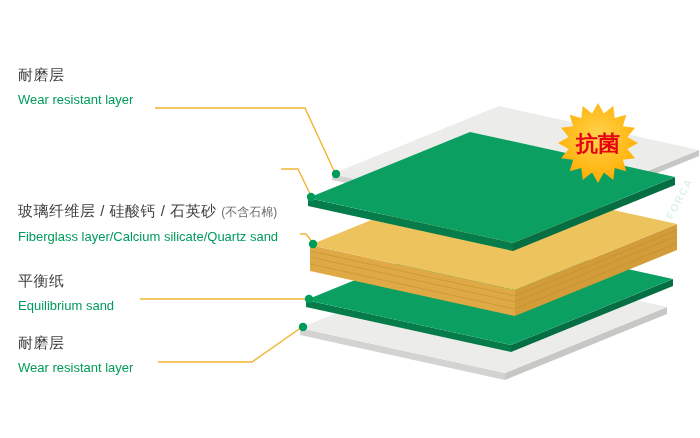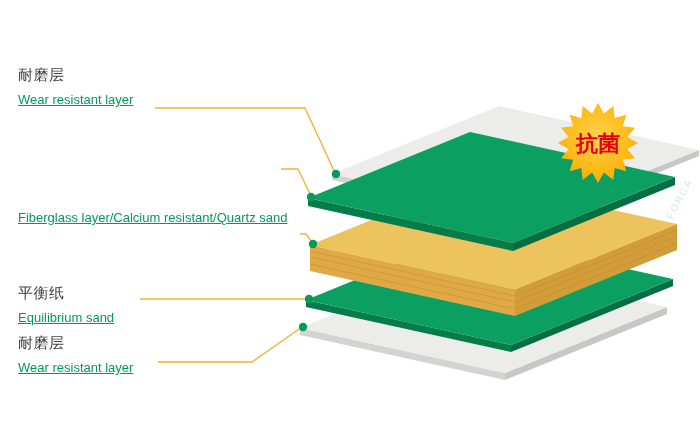"Wear resistant layer" .label-group .en { text-decoration: underline -> none }
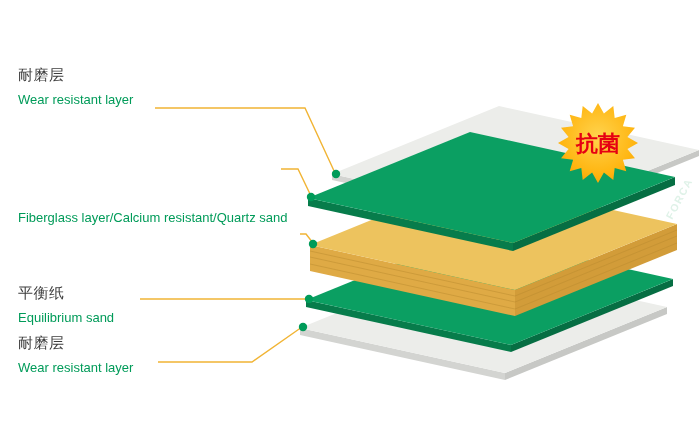"玻璃纤维层 / 硅酸钙 / 石英砂" div.cn { html: none -> <div><span>玻璃纤维层 / 硅酸钙 / 石英砂</span> <span>(不含石棉)</span></div> }
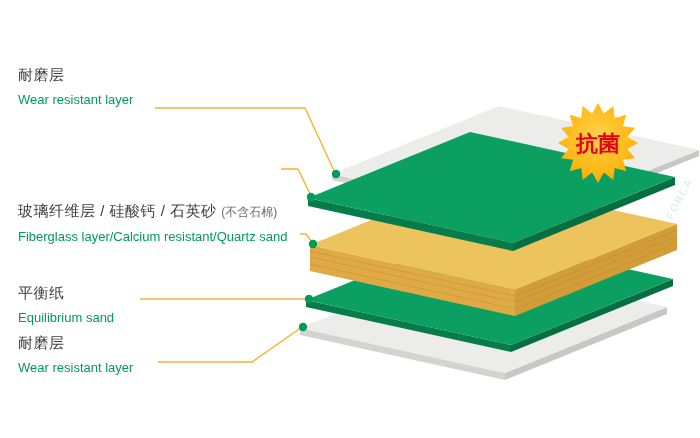"Fiberglass layer/Calcium" div.en { text: resistant/Quartz -> silicate/Quartz }
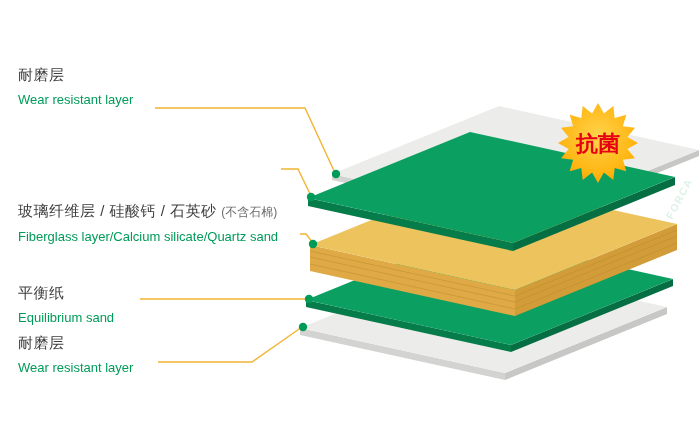"平衡纸" div.label-group { top: 276px -> 264px }
